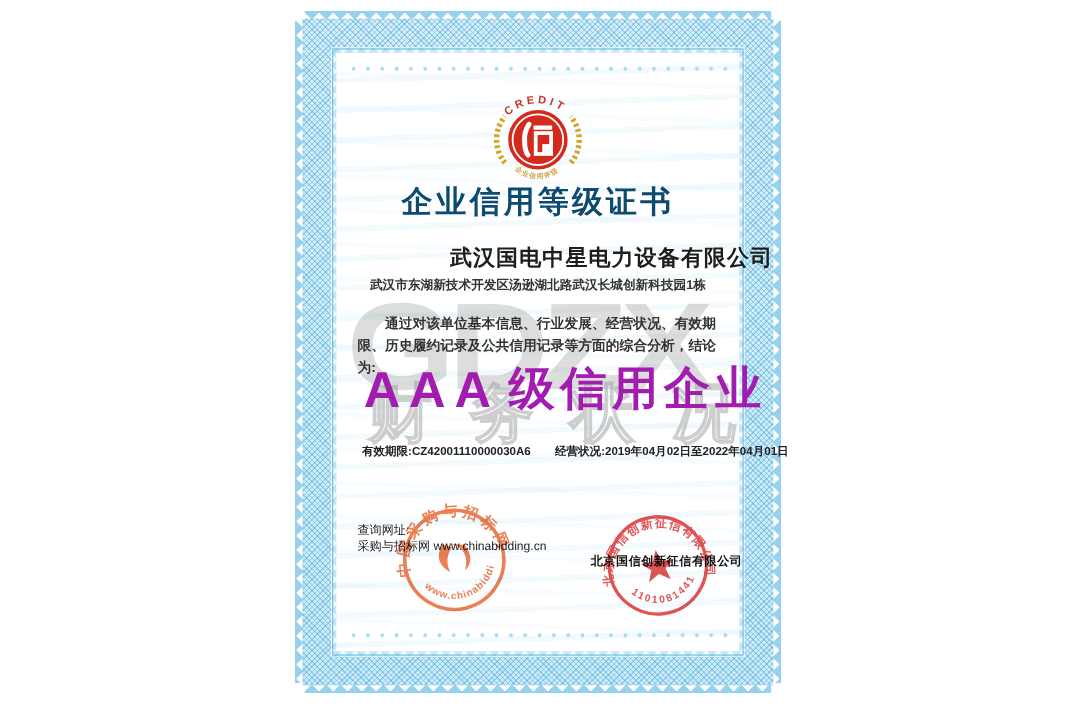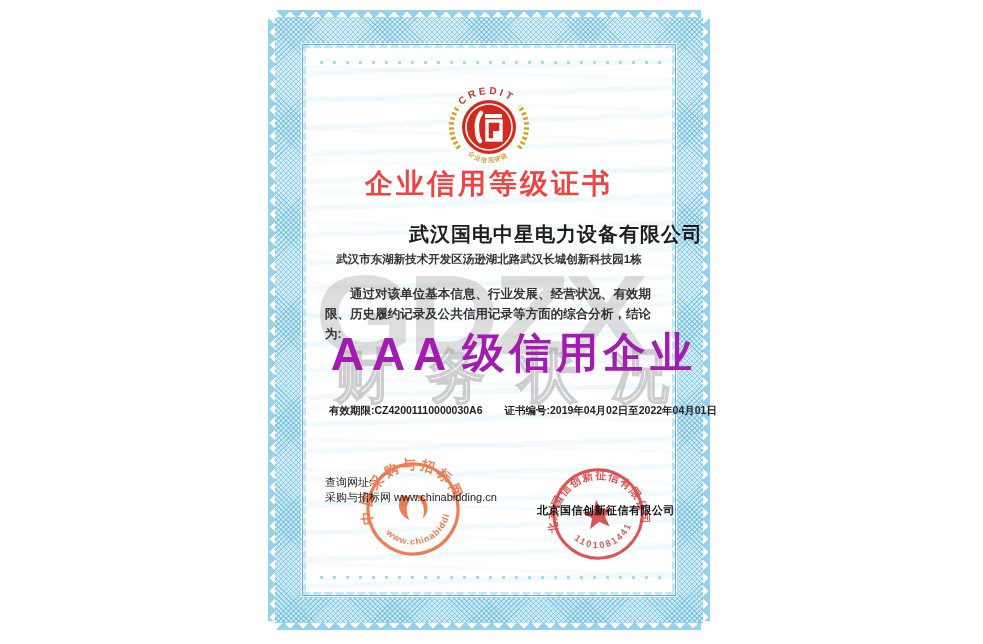"企业信用等级证书" .title { color: #ef4444 -> #0c4a6e }
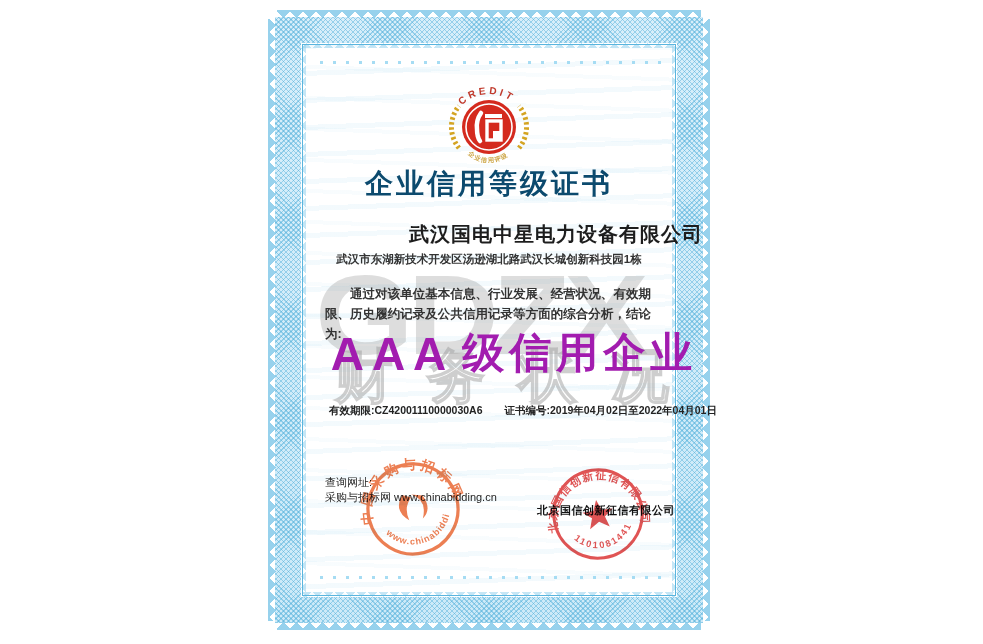"证书编号:2019年04月02日至2022年04月01日" span.validity { text: 证书编号:2019 -> 经营状况:2019 }
